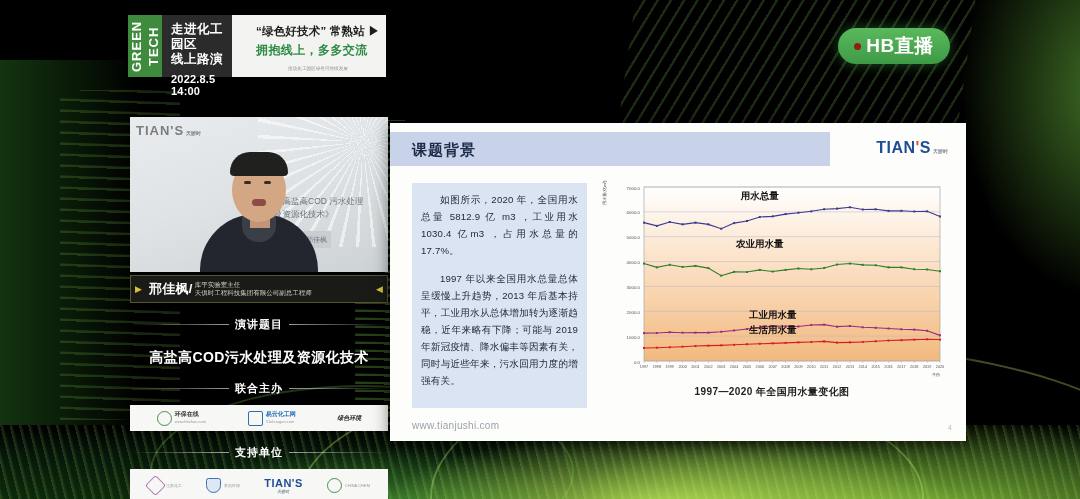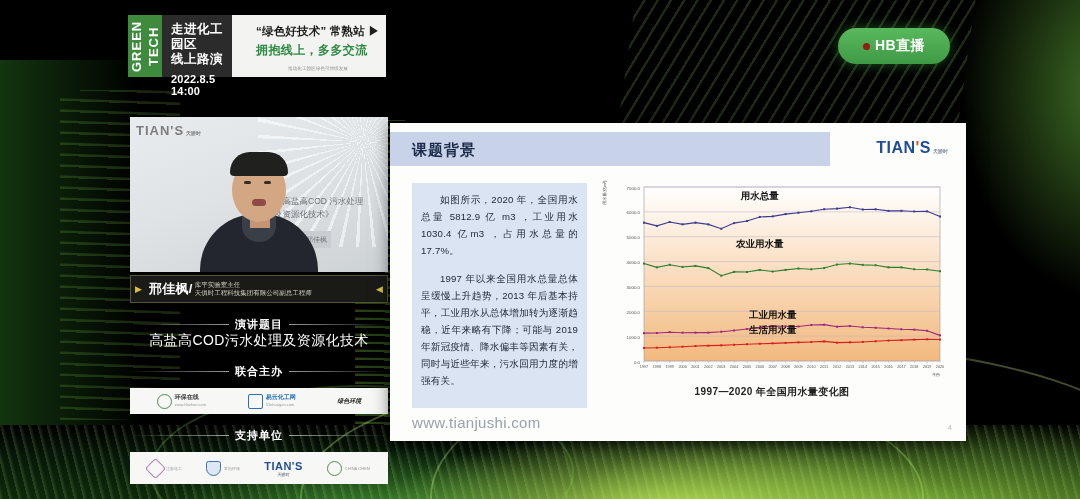"HB直播" .hb .txt { font-size: 14px -> 19px }
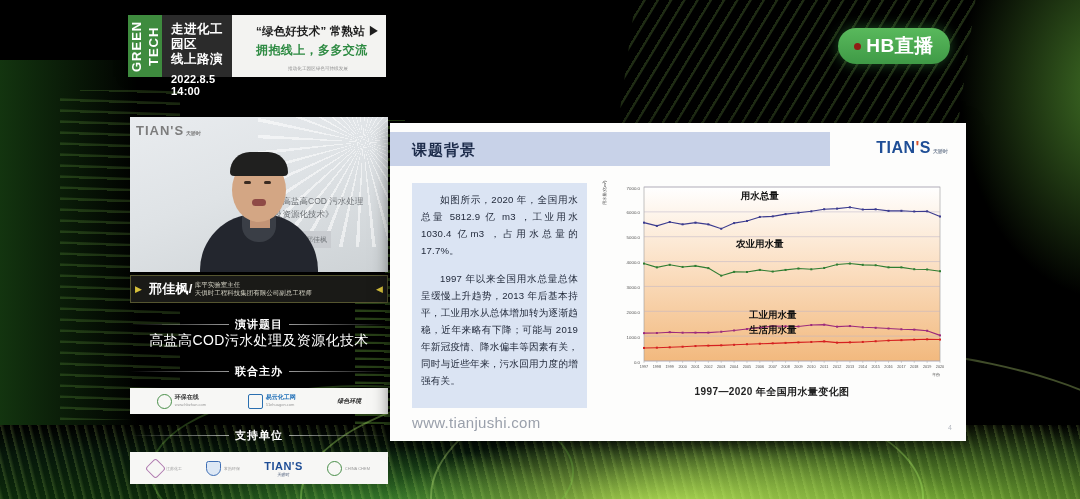"高盐高COD污水处理及资源化技术" .topic { font-weight: normal -> bold; margin-top: 0 -> 17px }
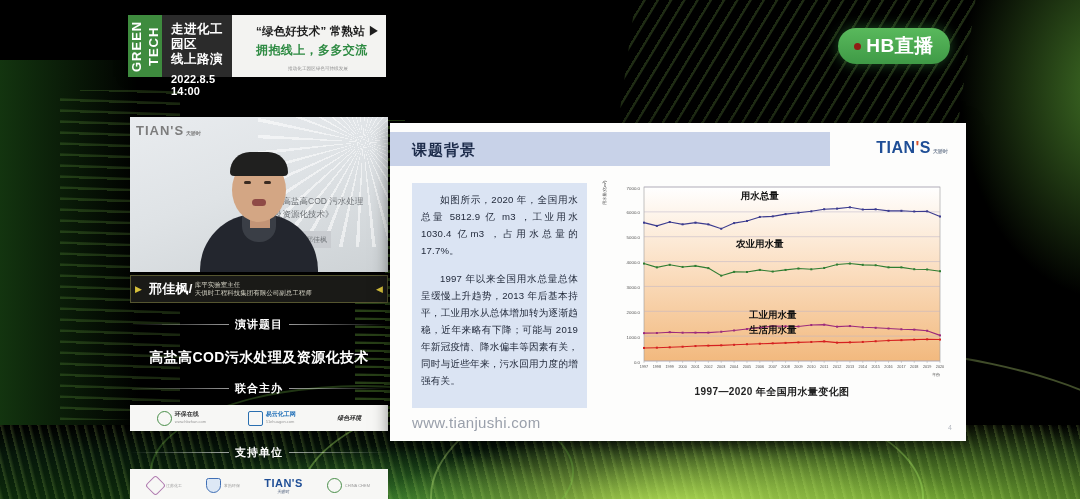"www.tianjushi.com" .slide-foot { font-size: 15px -> 10px }
